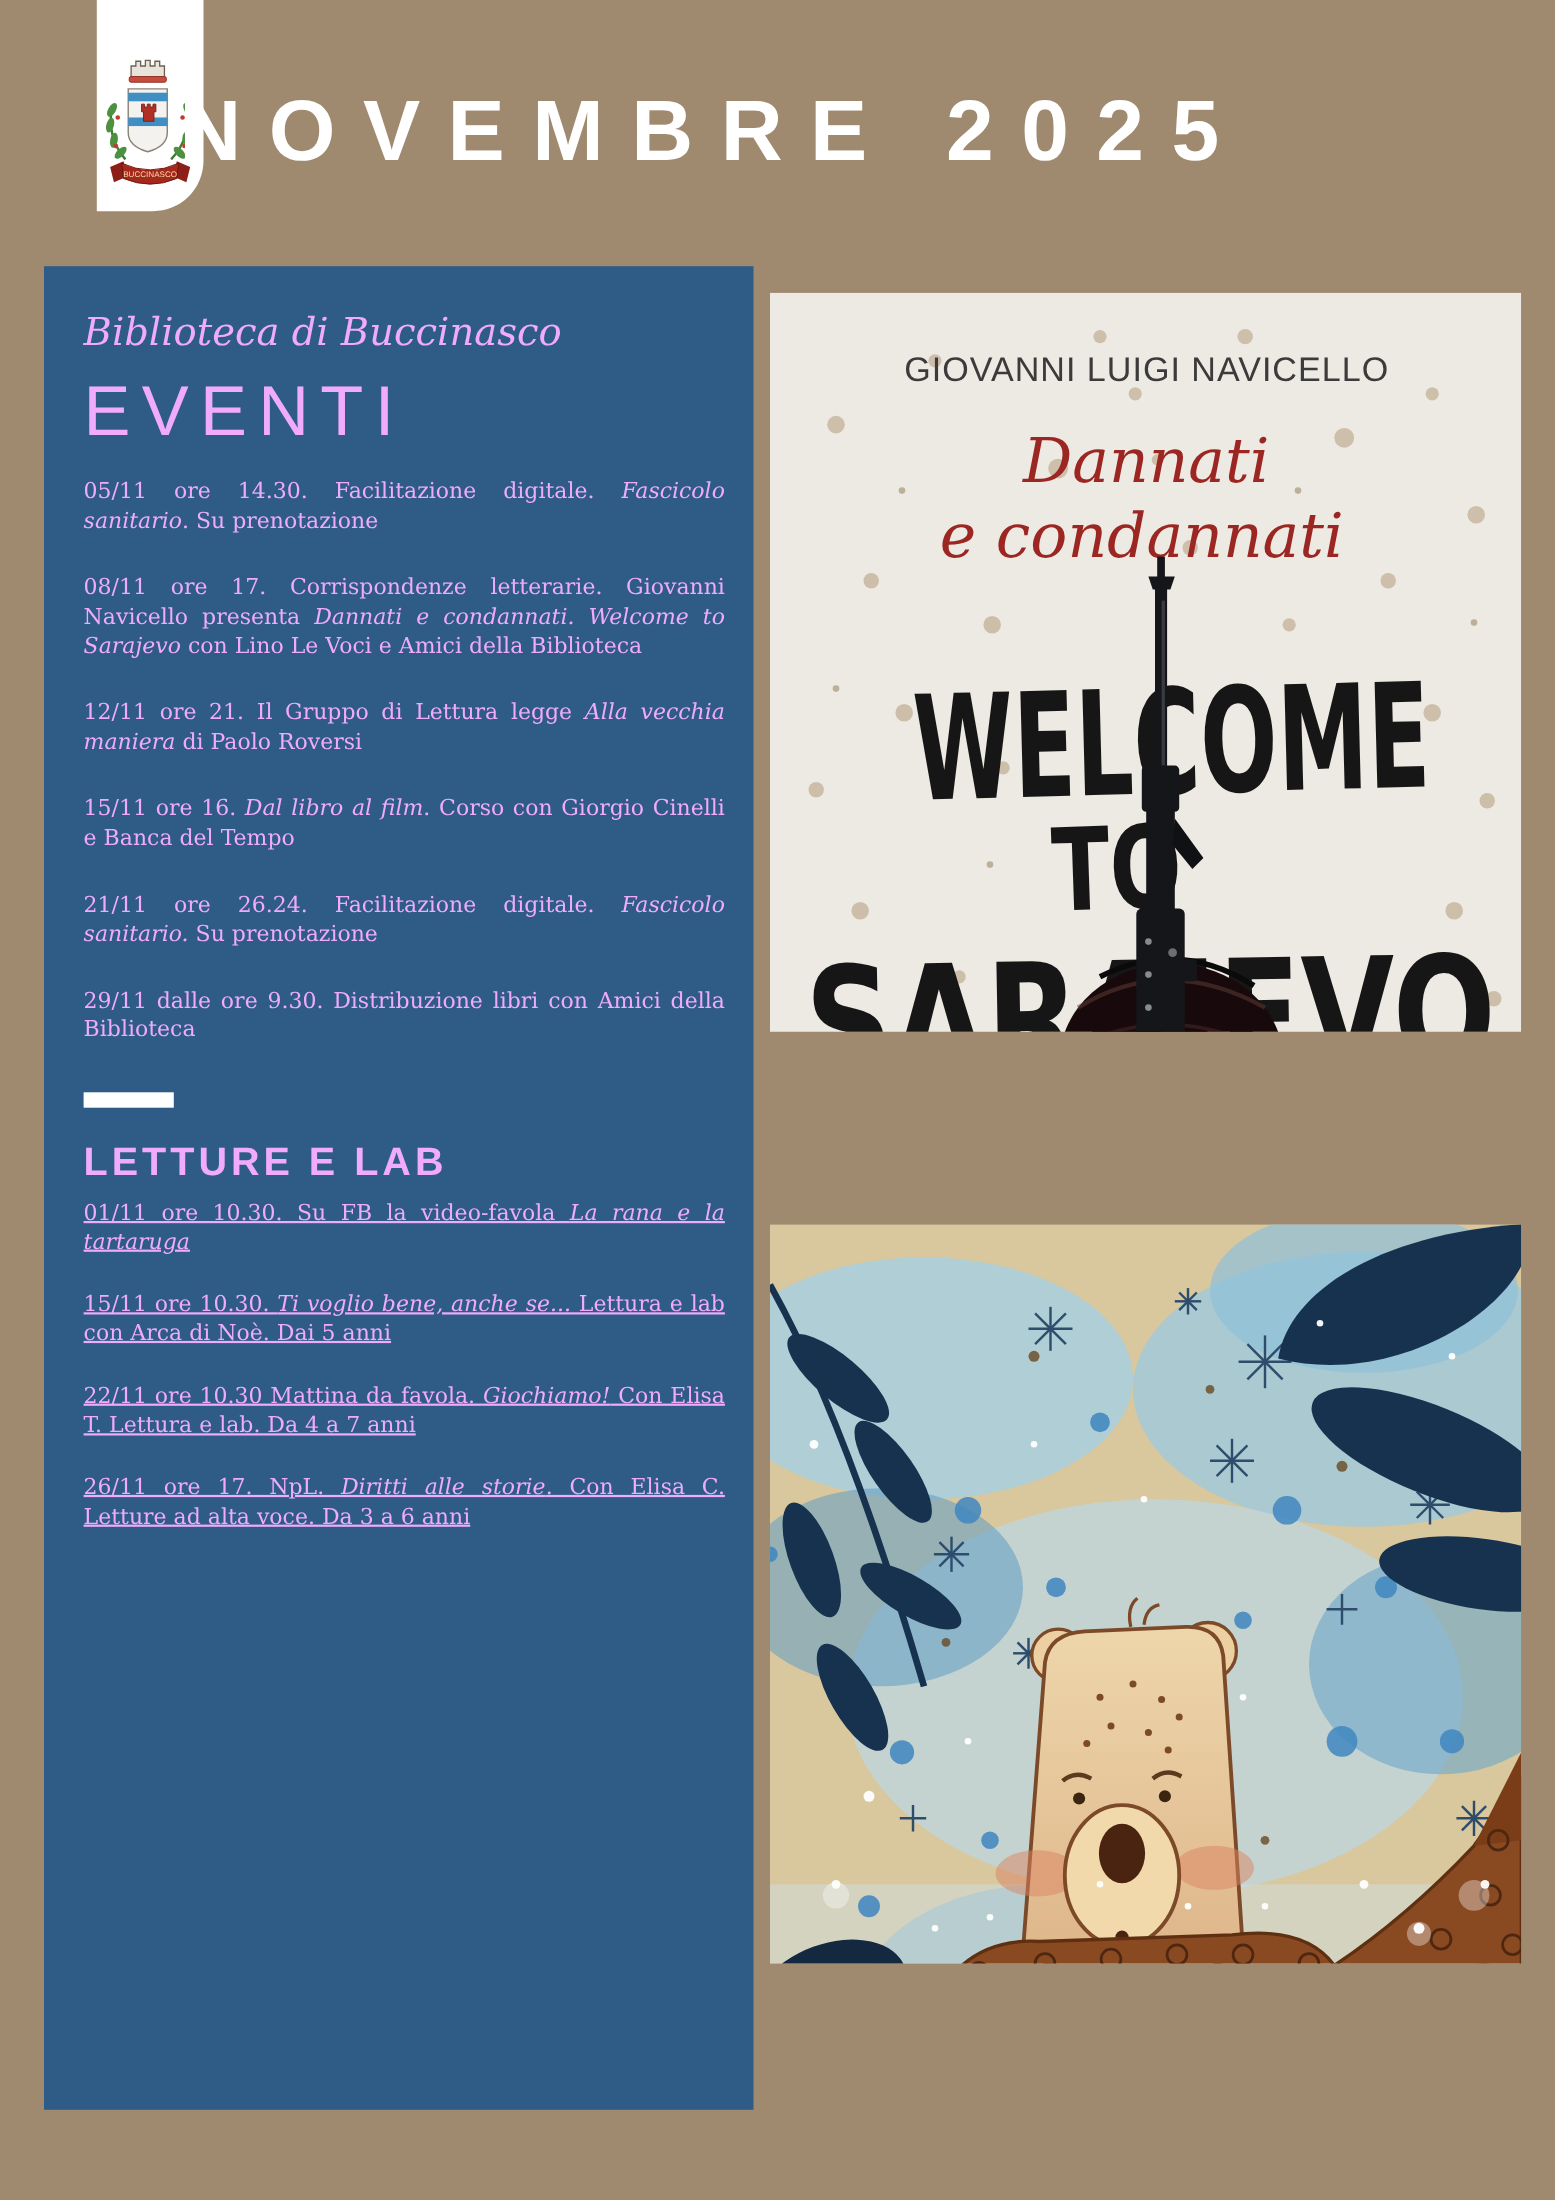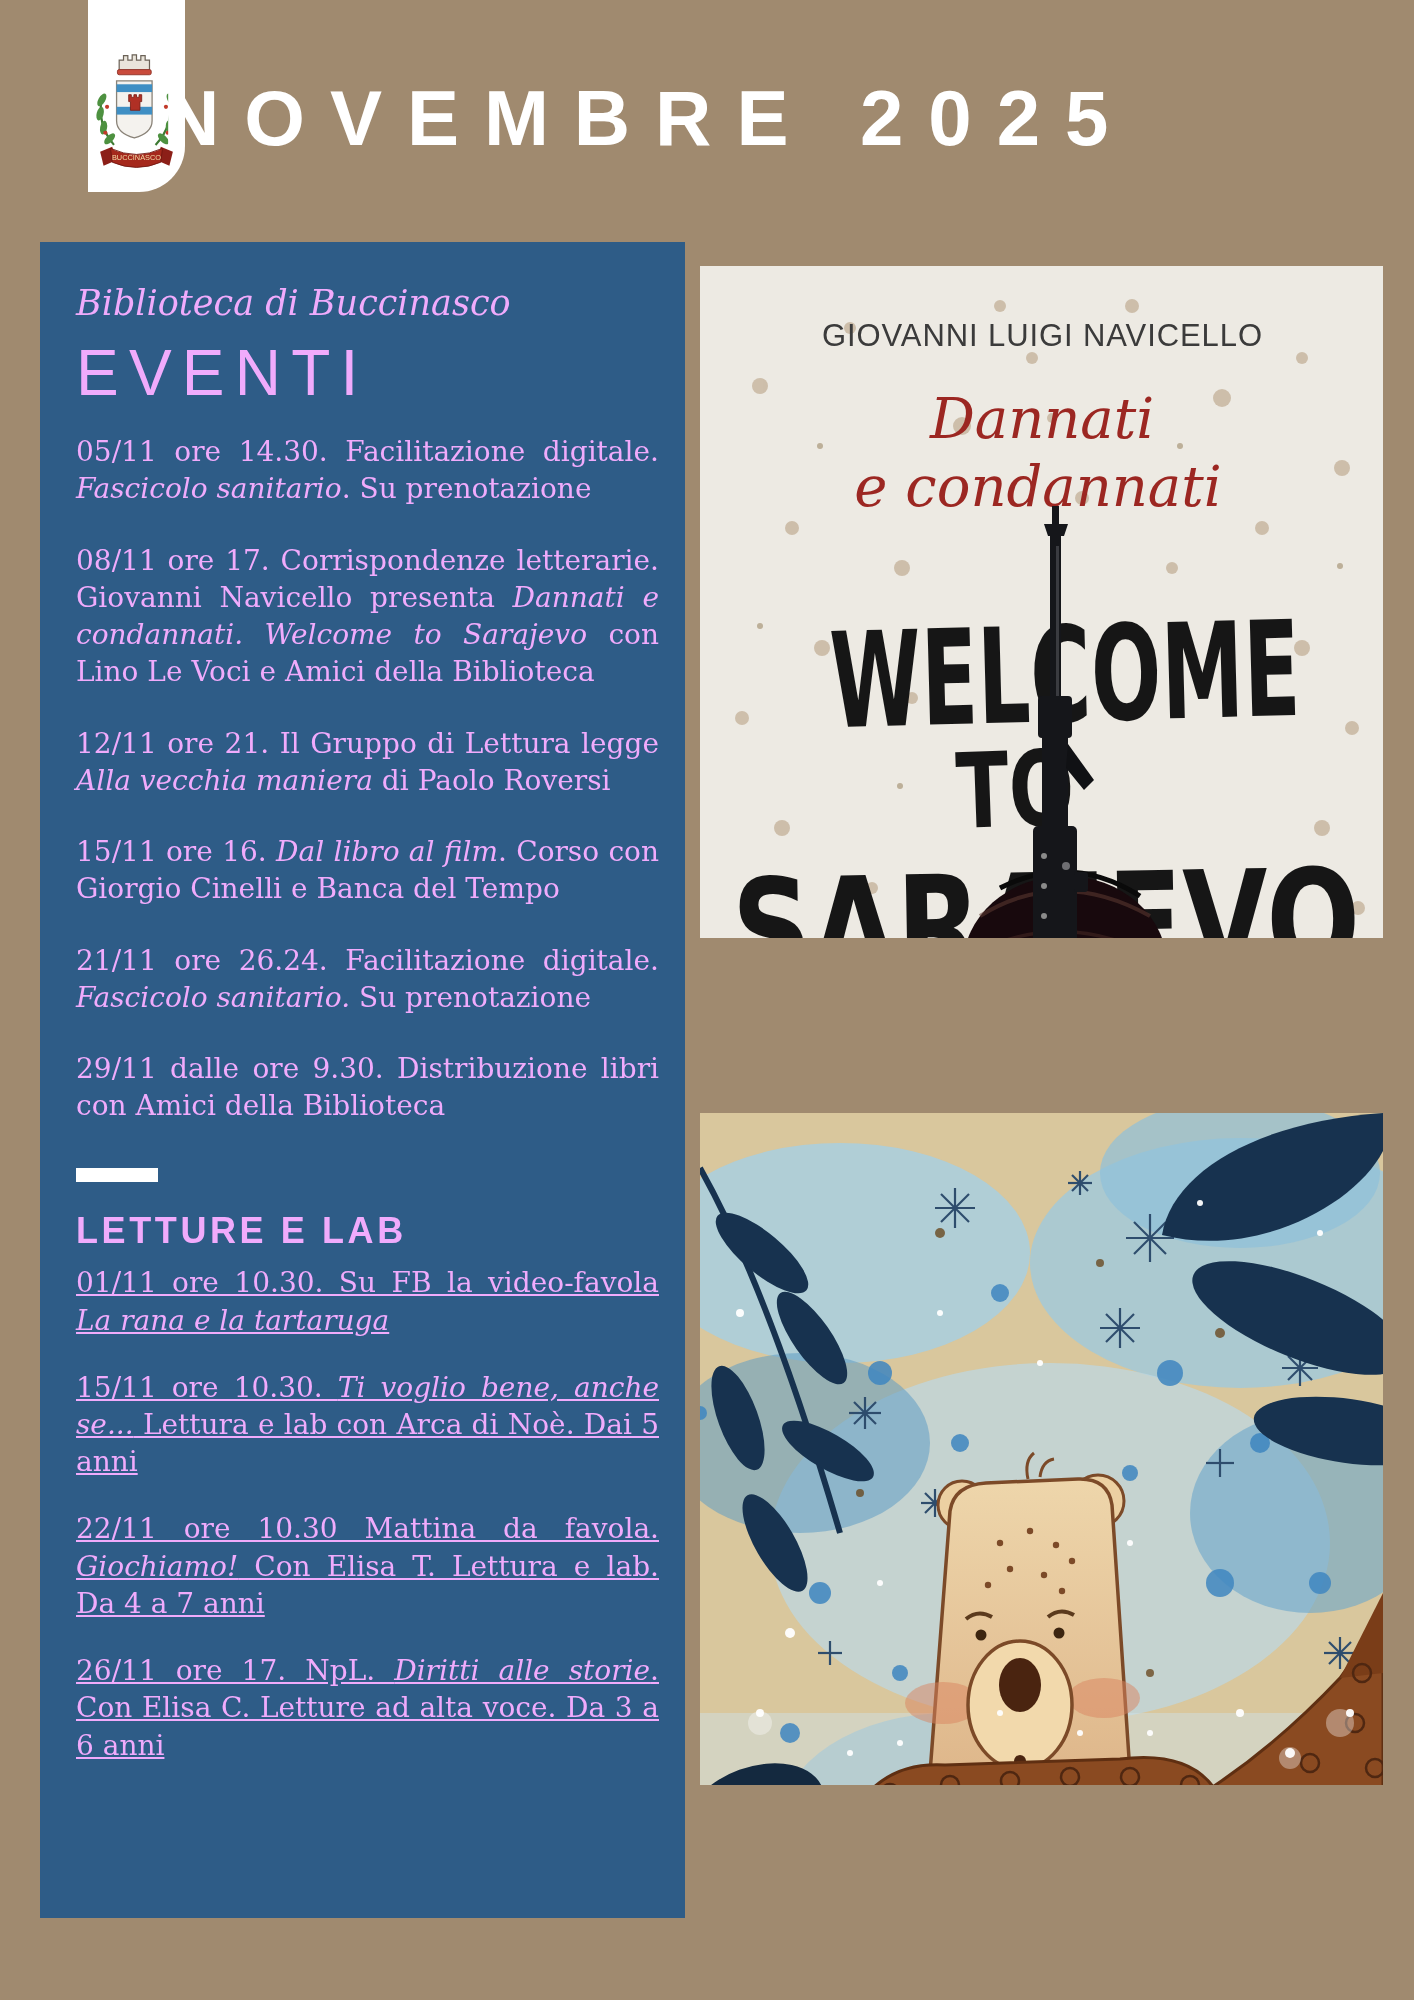"05/11 ore 14.30. Facilitazione digitale." .event { font-size: 28px -> 20px }
